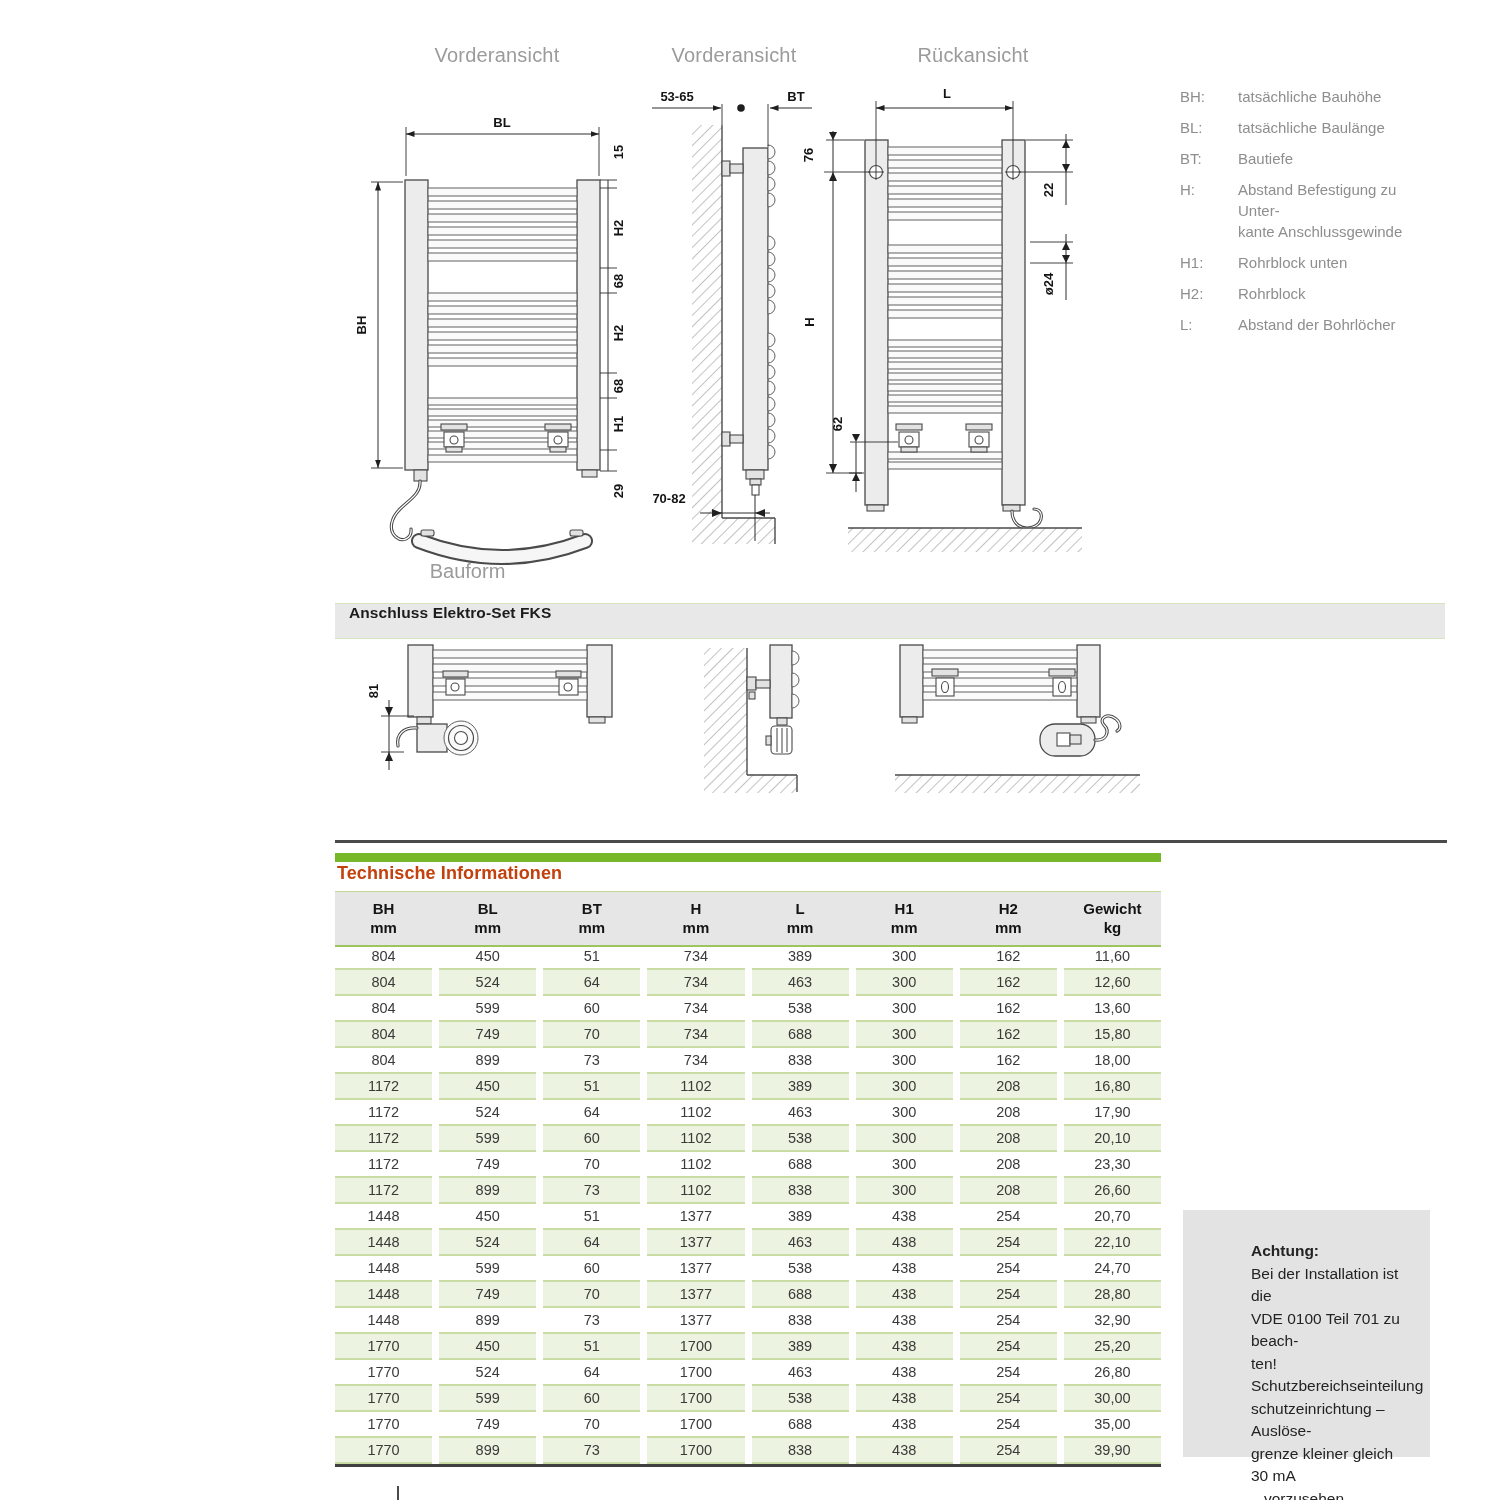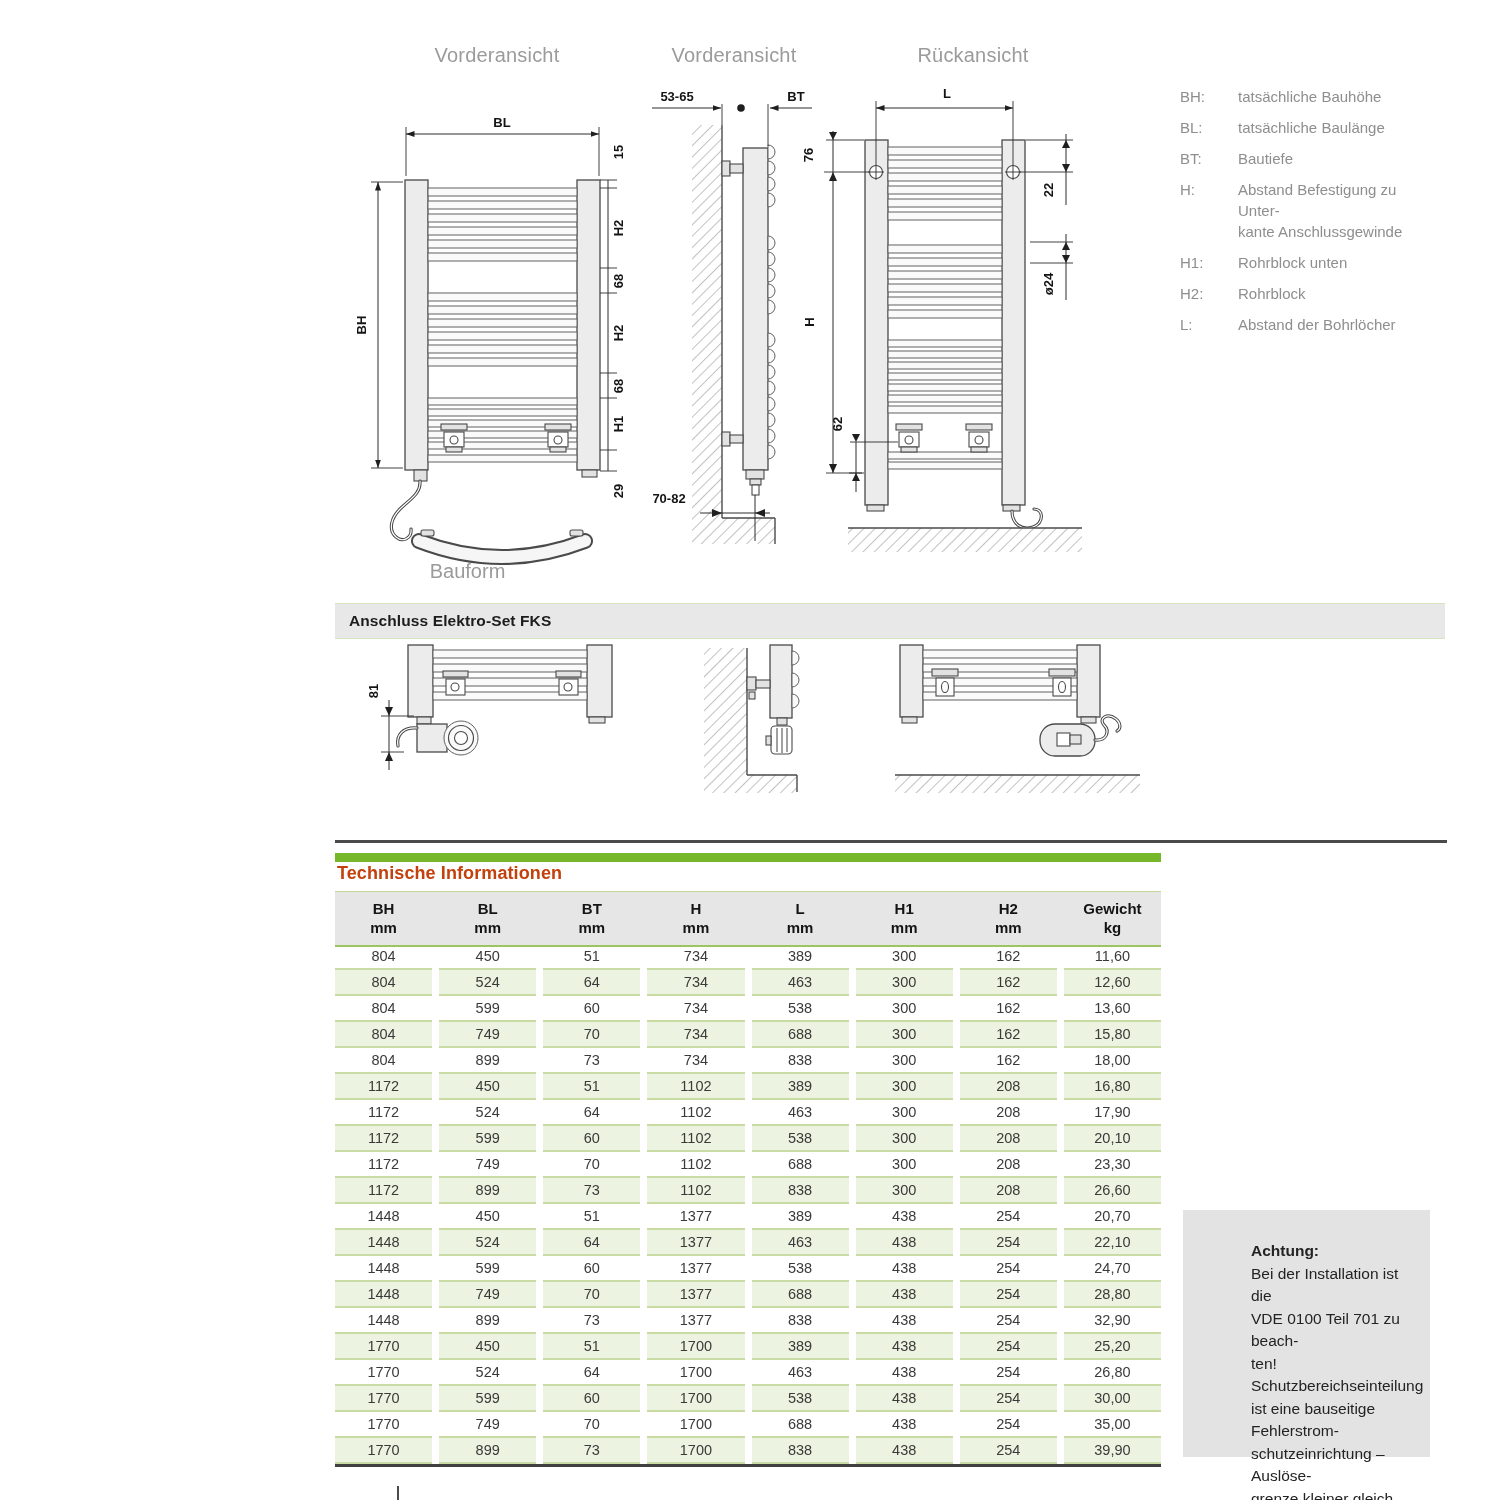"Anschluss Elektro-Set FKS" .band { align-items: center -> none }
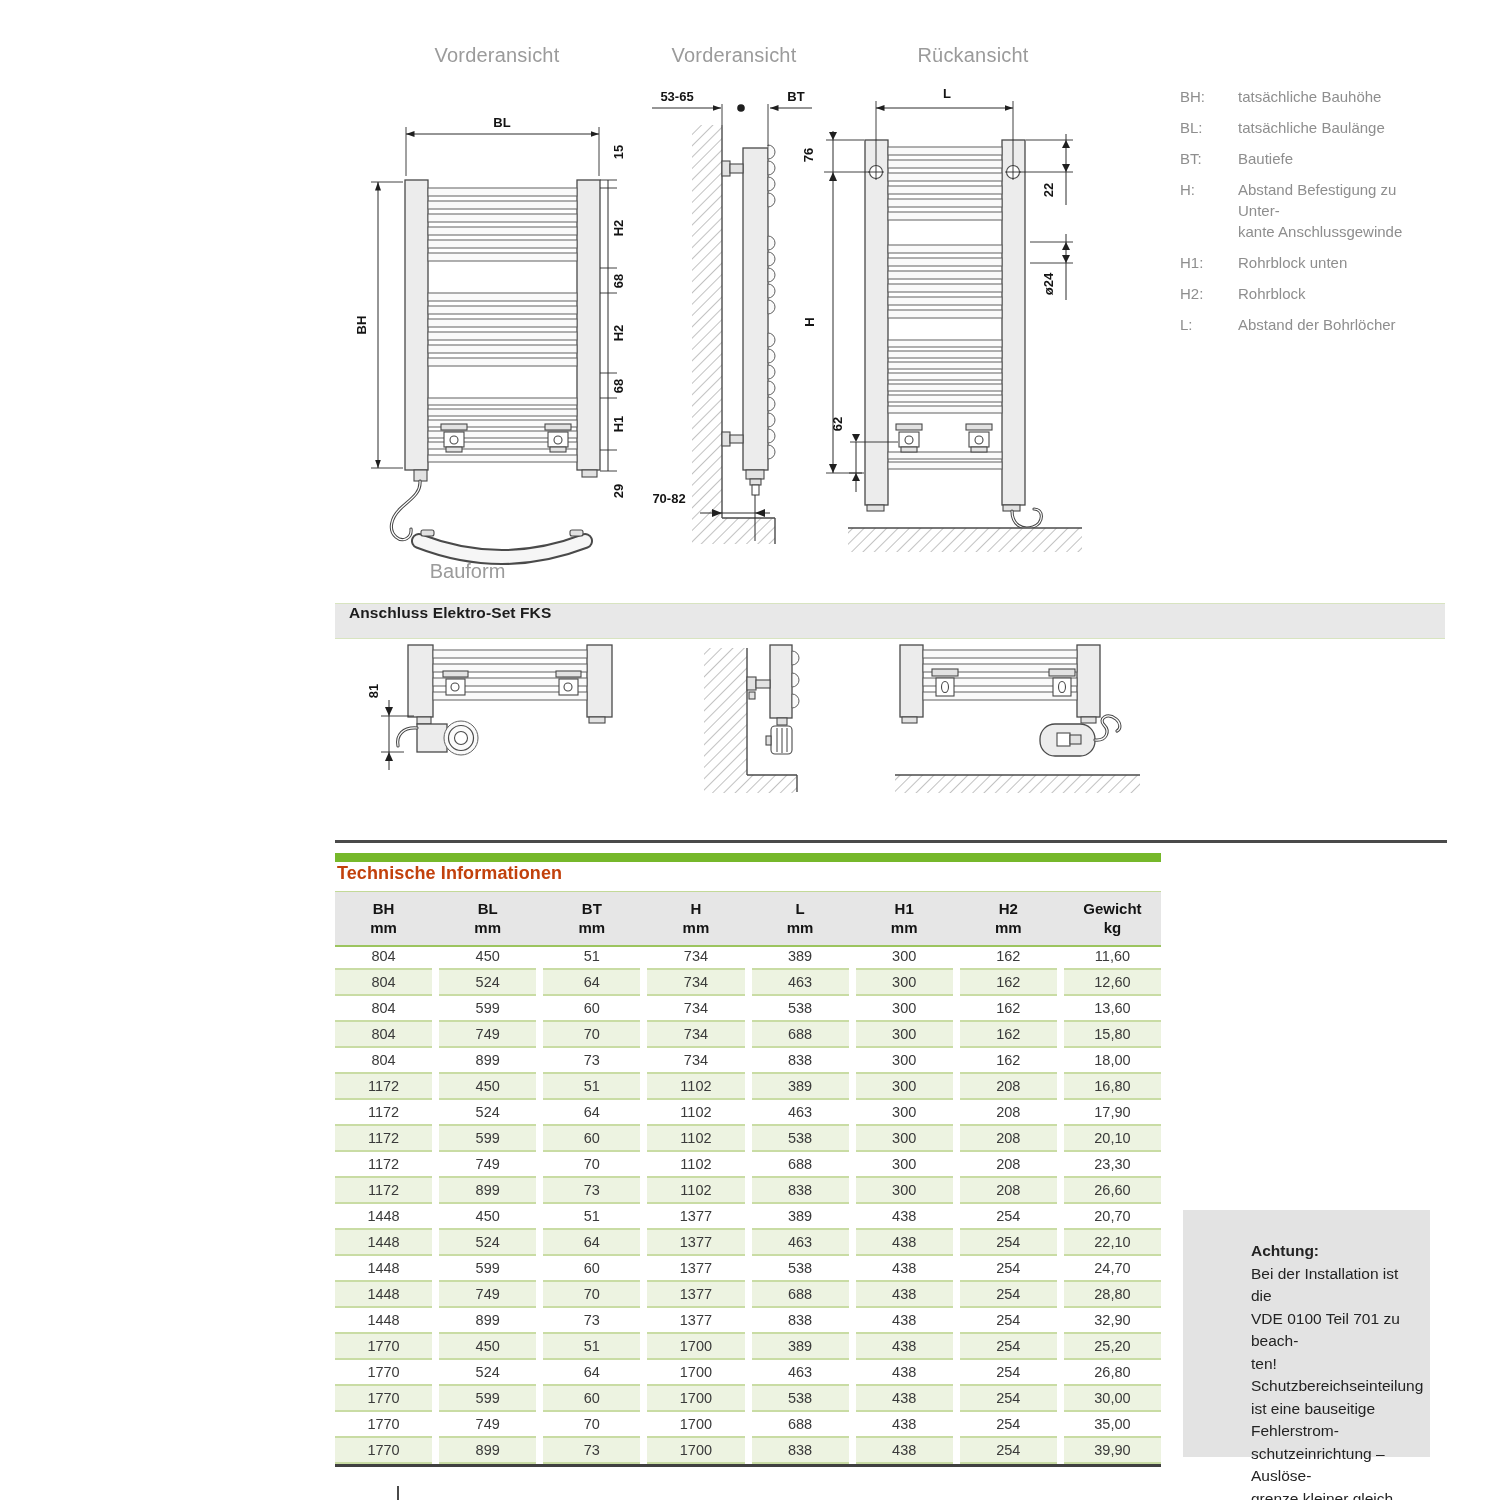"ist eine bauseitige Fehlerstrom-" span.wl { html: <span>ist eine bauseitige Fehlerstrom-</span> -> none }
